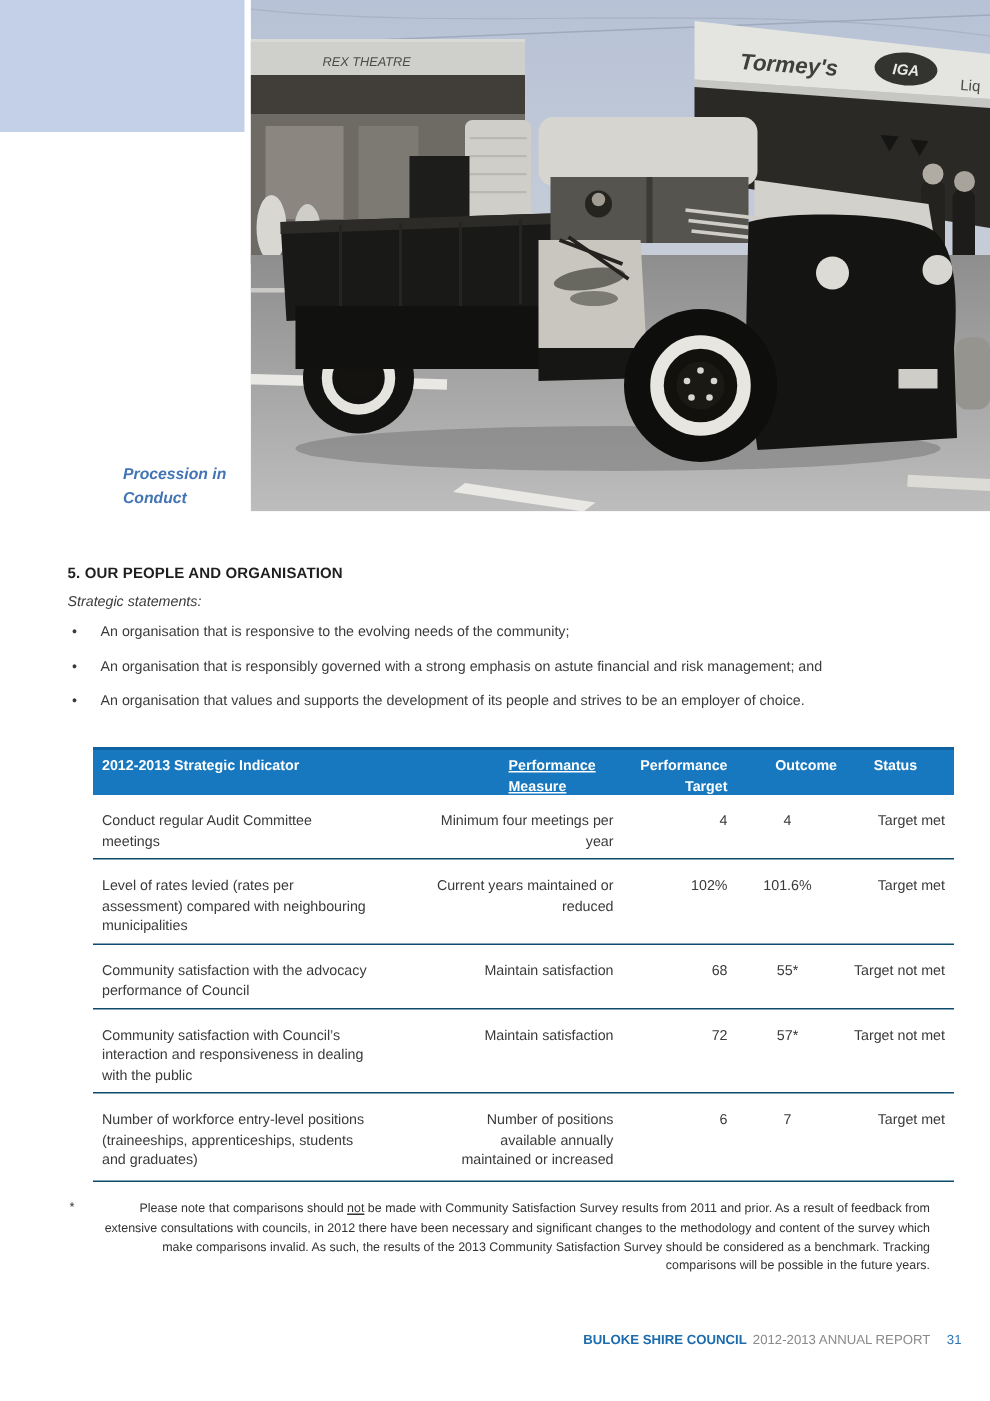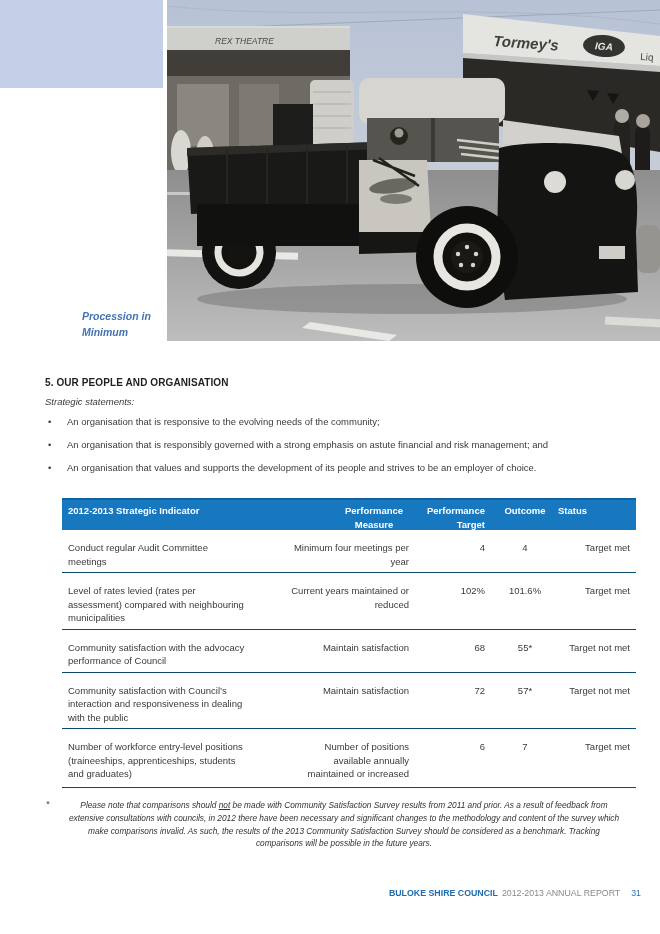"Minimum" div { text: Minimum -> Conduct }
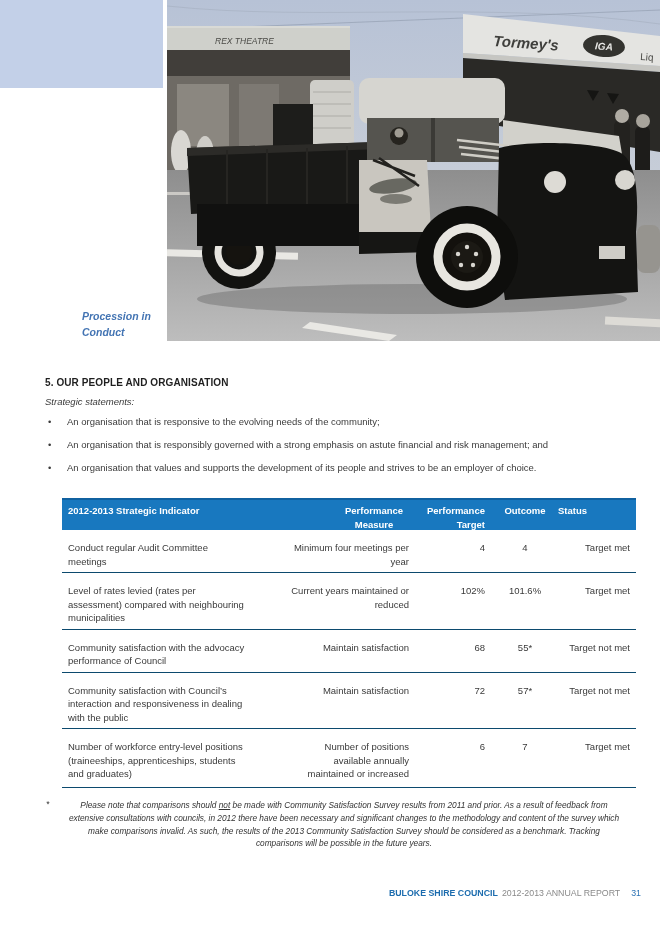"Performance Measure" .th.c2 { text-align: center -> left; text-decoration: none -> underline }
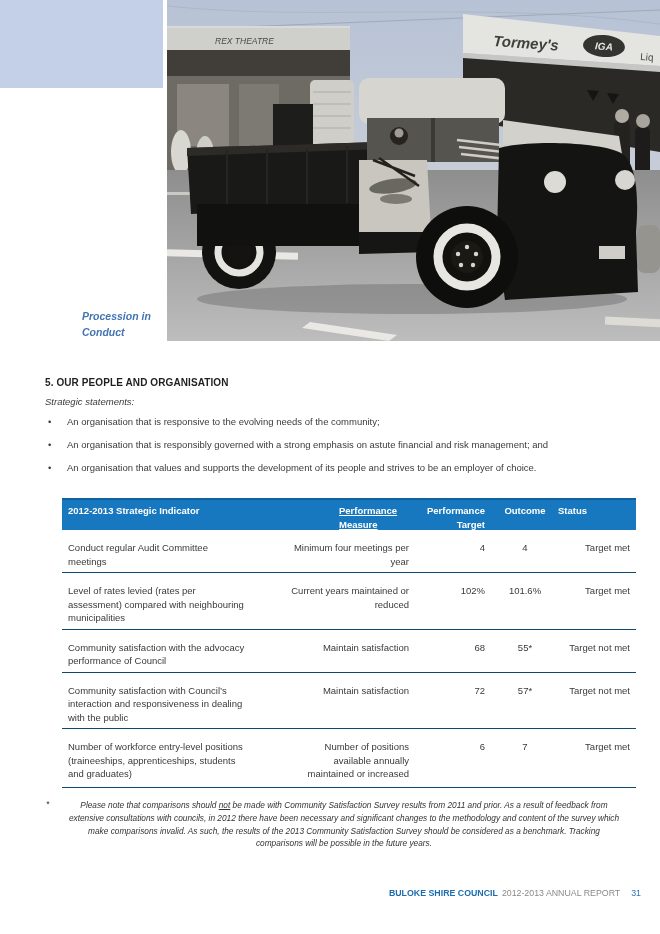"Outcome" .th.c4 { text-align: center -> right }
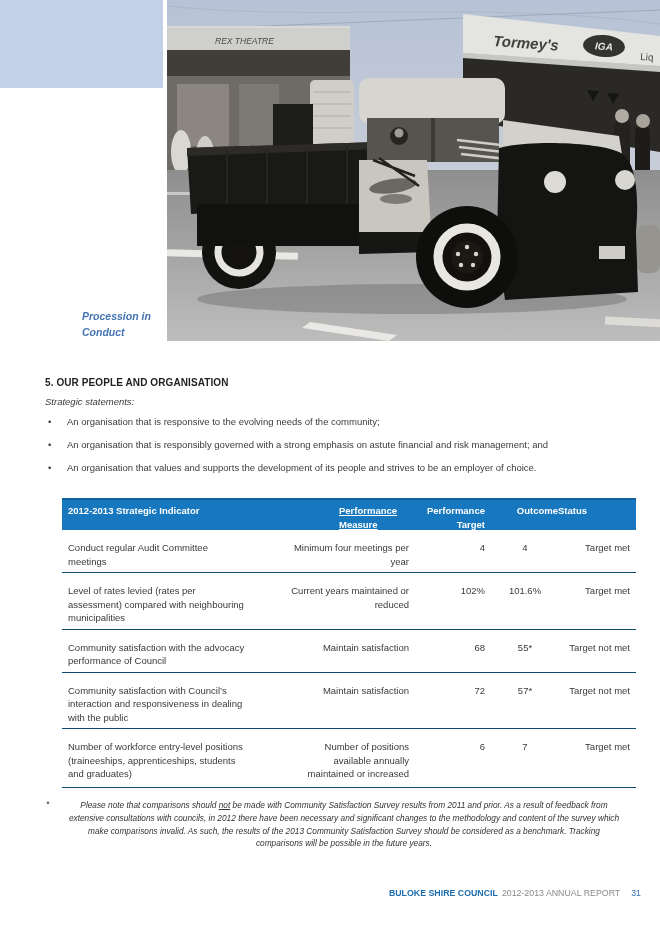"Status" .th.c5 { text-align: left -> center }
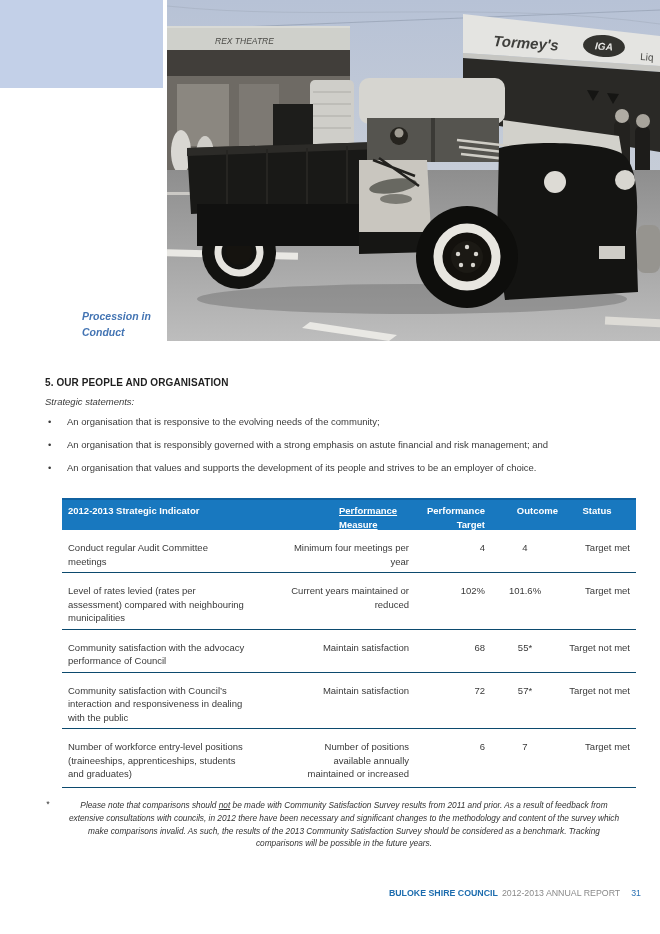"Please note that comparisons should" .fn-text { font-style: italic -> none; text-align: center -> right }
